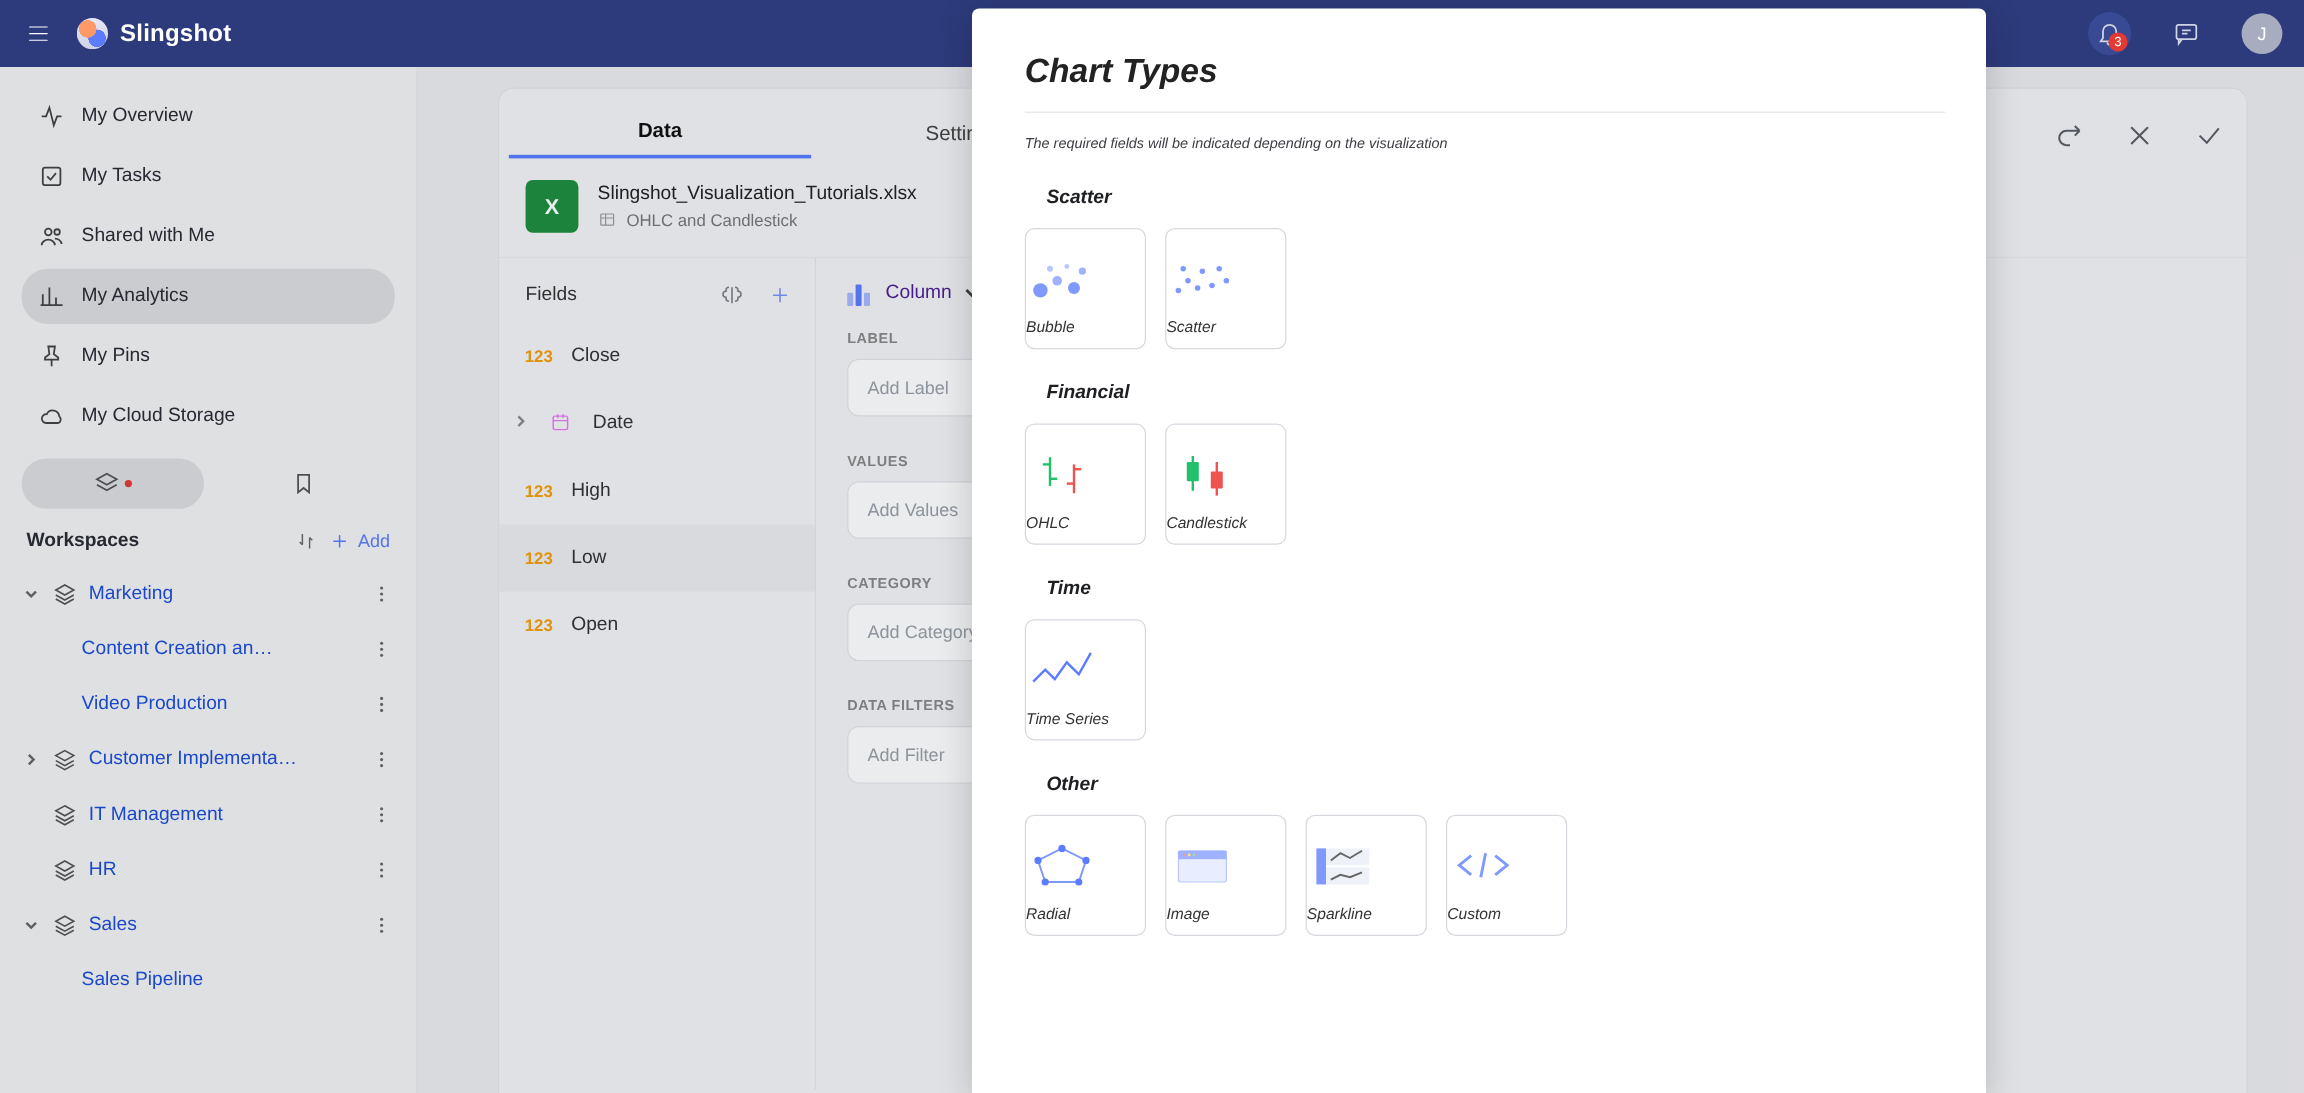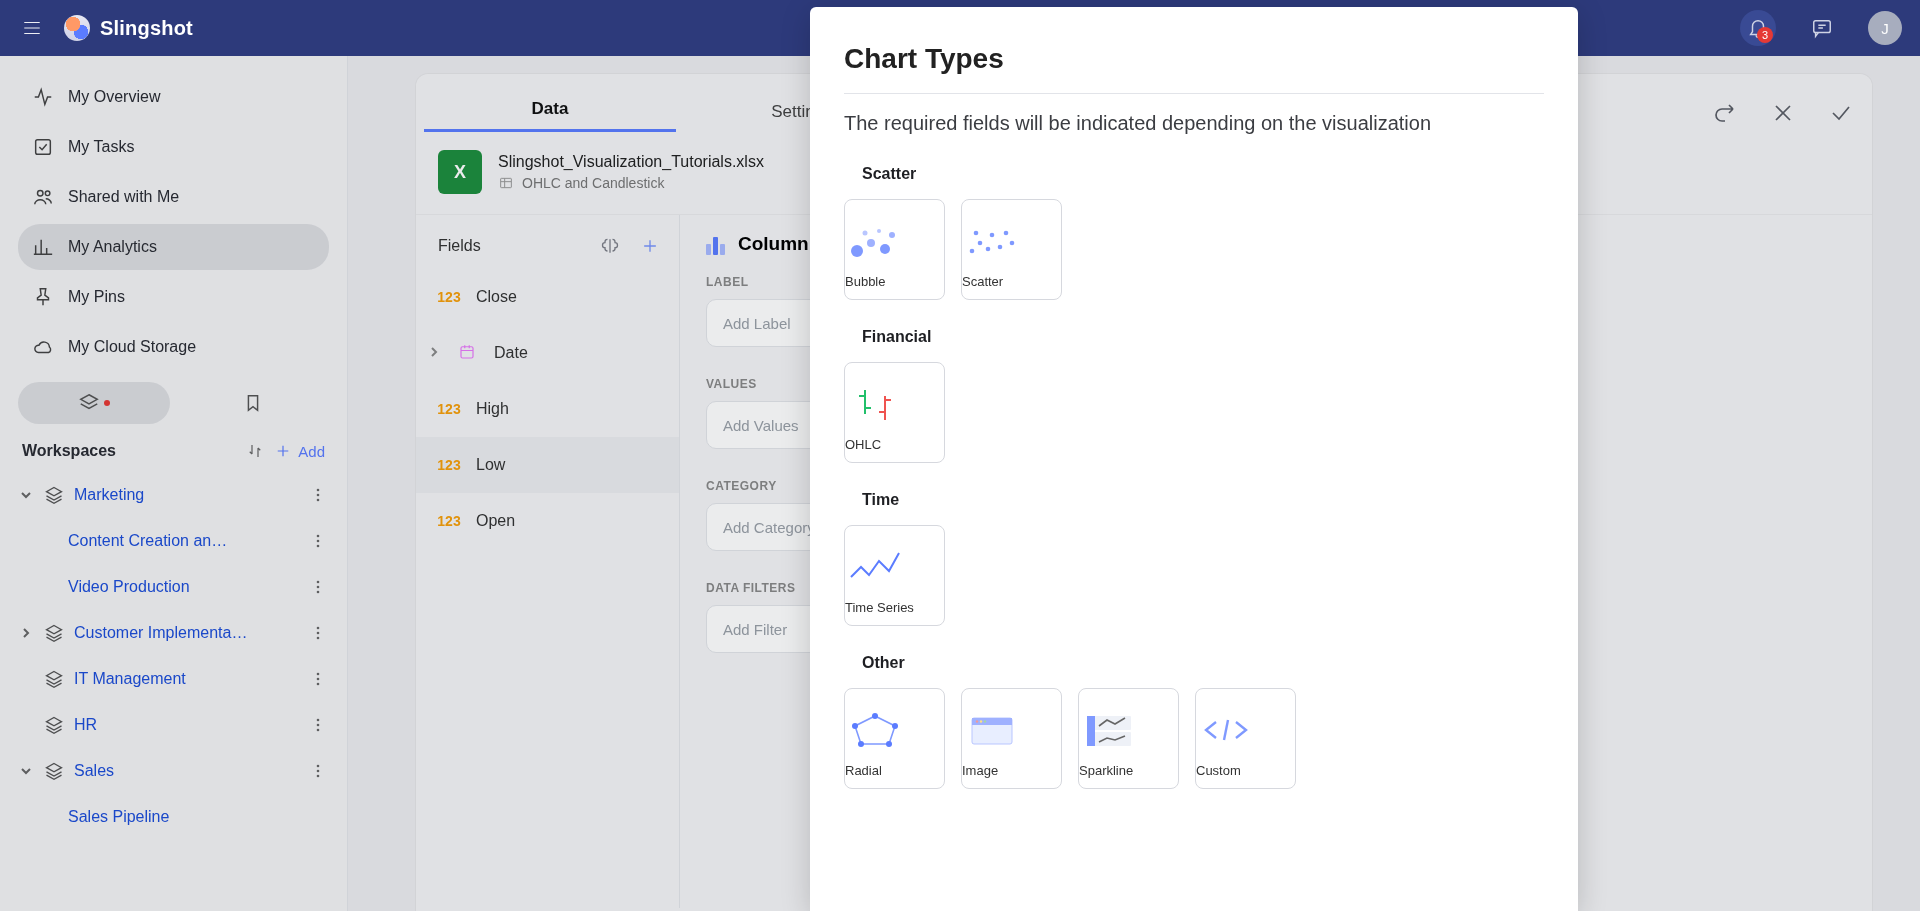"Chart Types" .modal { font-style: none -> italic; padding: 24px 34px 0 34px -> 24px 34px 0 44px; width: 768px -> 845px }
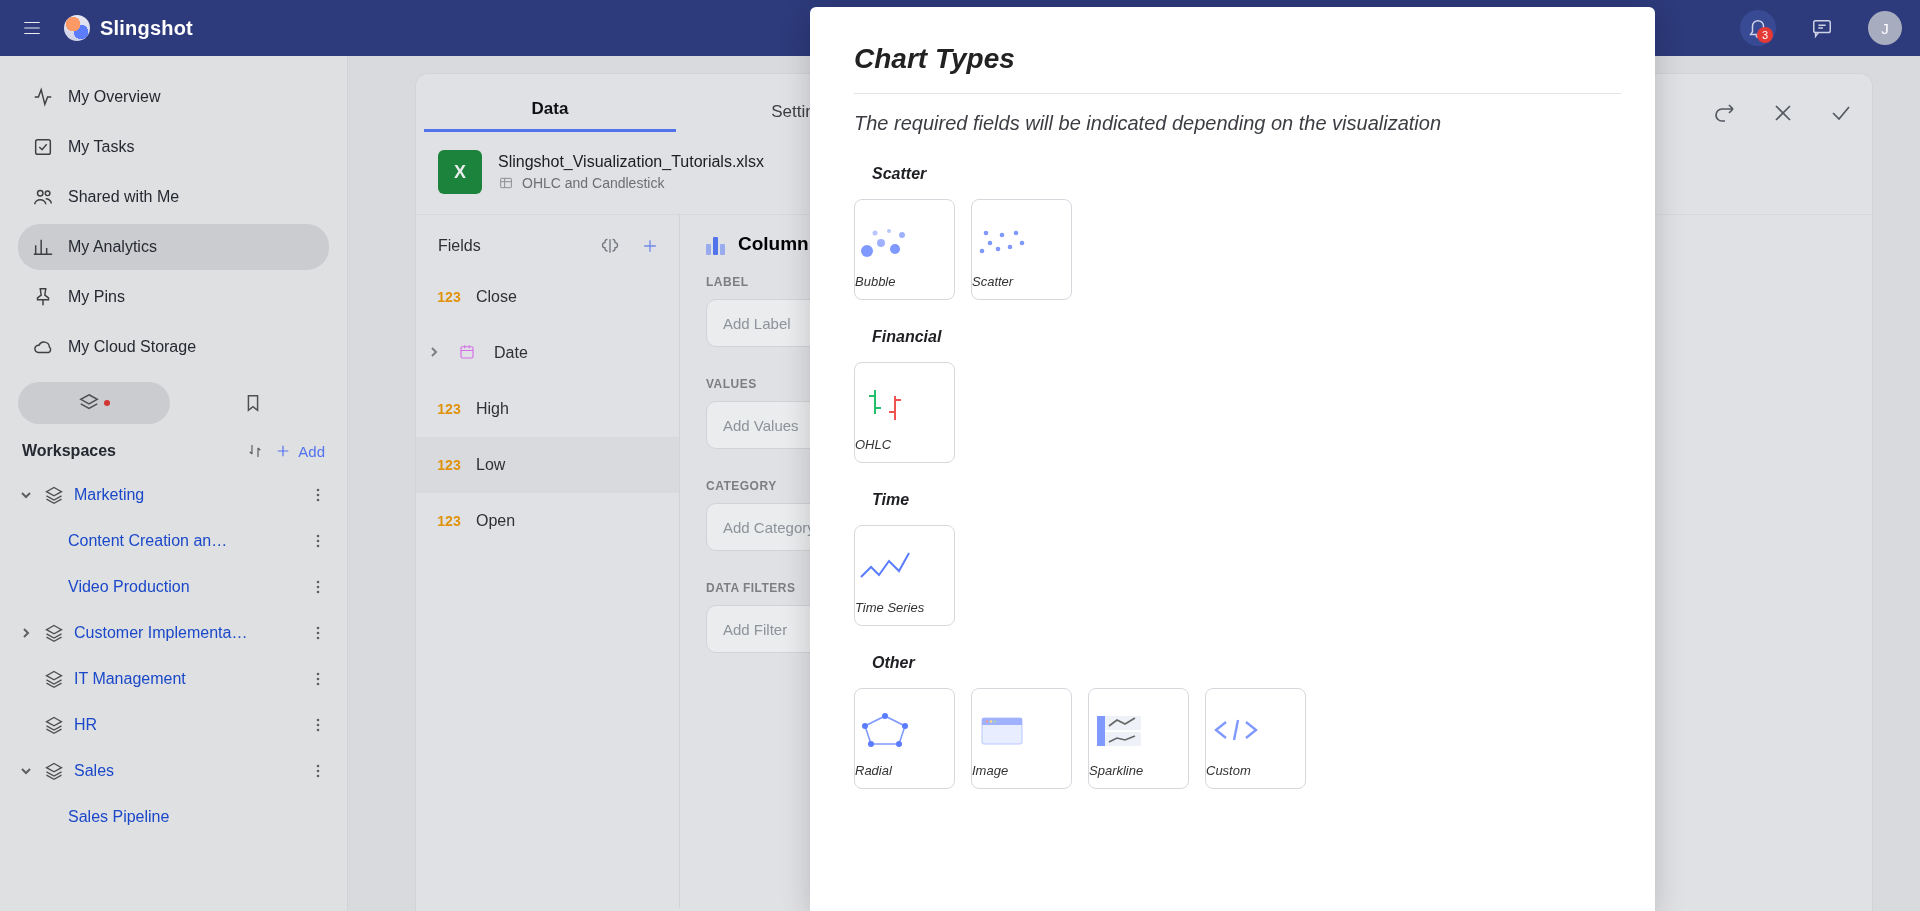"The required fields will be" .modal .hint { font-size: 20px -> 12px }
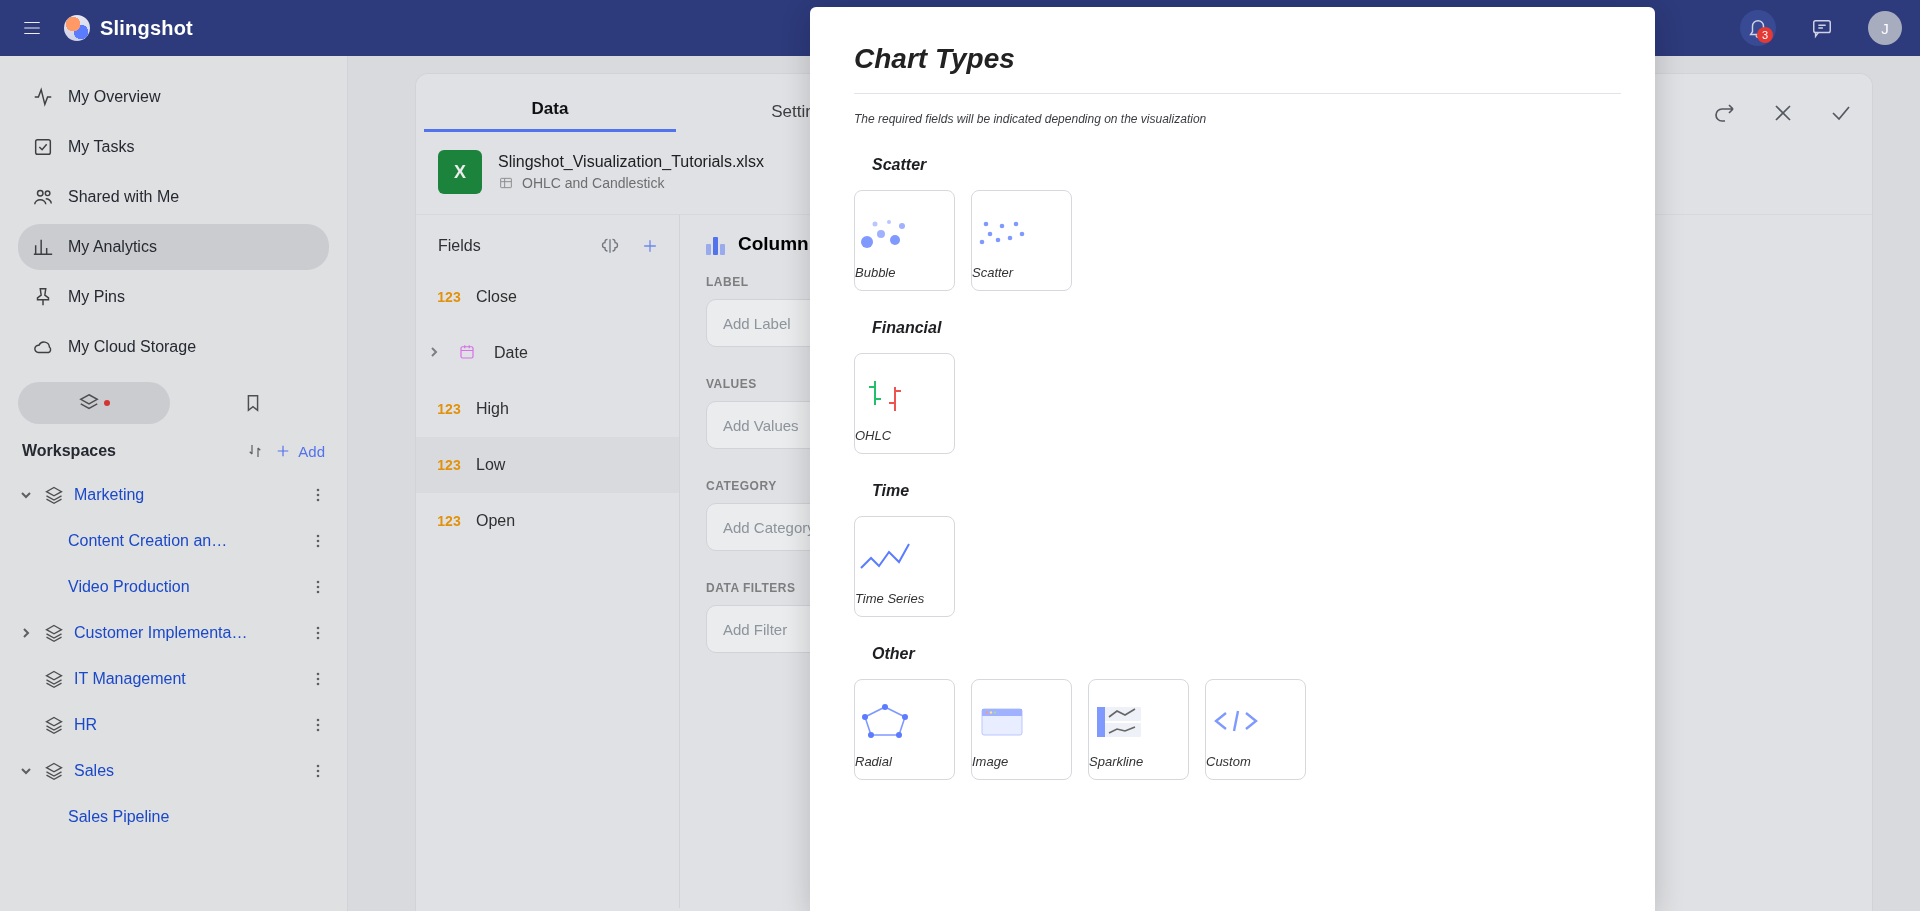"Column" .design-head .label { color: #000000 -> #4c1d95; font-size: 19px -> 16px; font-weight: 700 -> 400 }
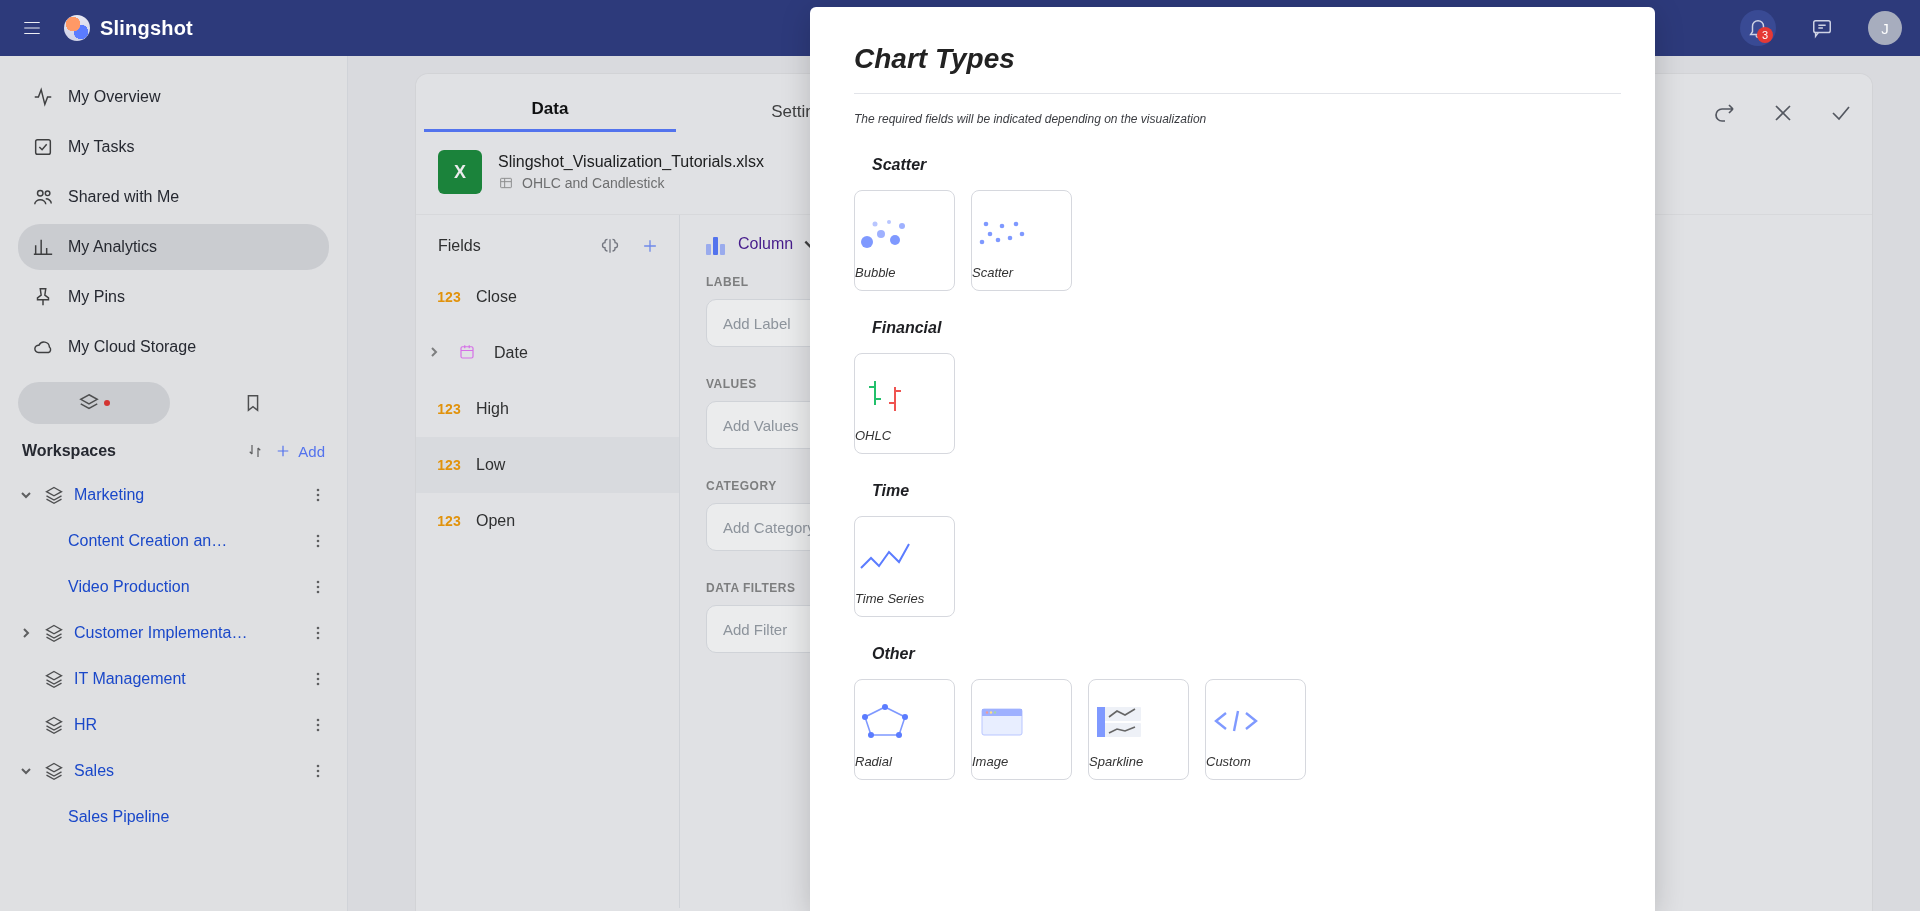"Candlestick" div.card { html: none -> <div> <div> <svg> <g> <line></line> <rect></rect> </g> <g> <line></line> <rect></rect> </g> </svg> </div> <div>Candlestick</div> </div> }
